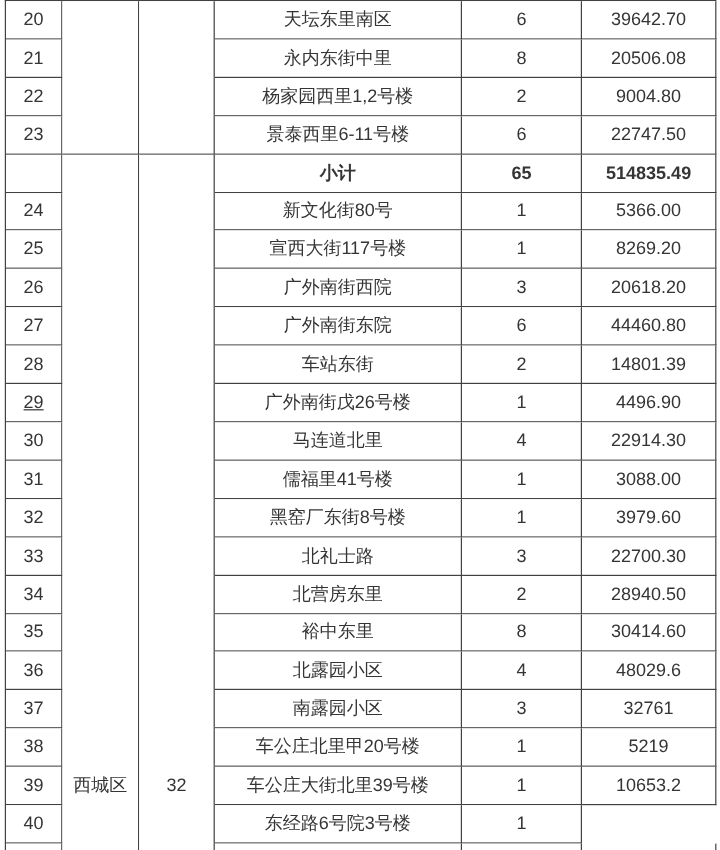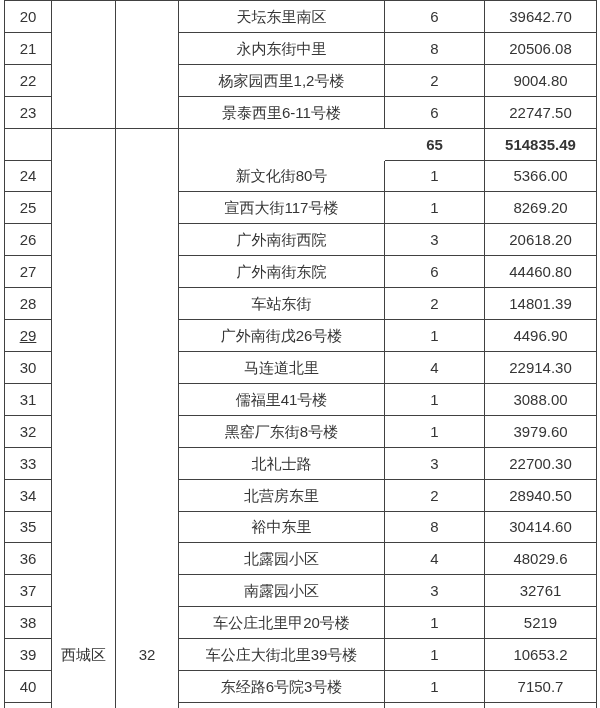"小计" div.cell { html: none -> <div>小计</div> }
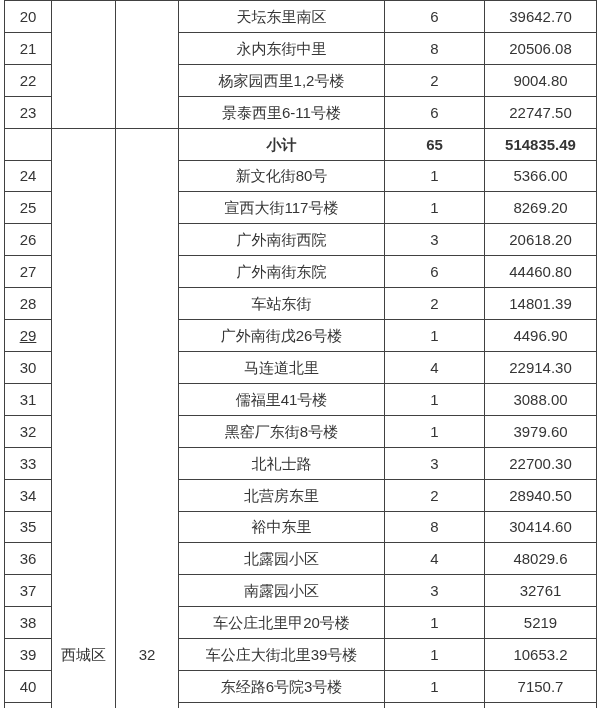"7150.7" div.cell { html: <div>7150.7</div> -> none }
